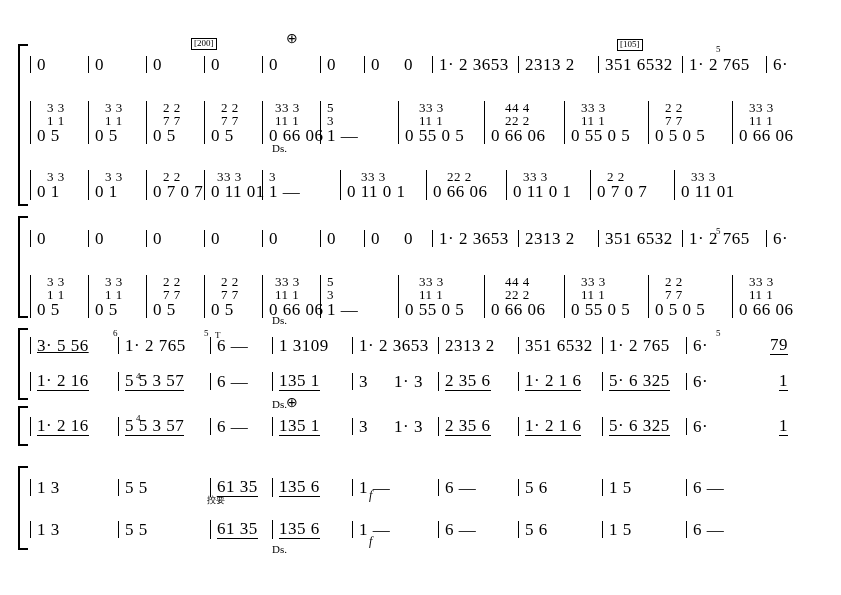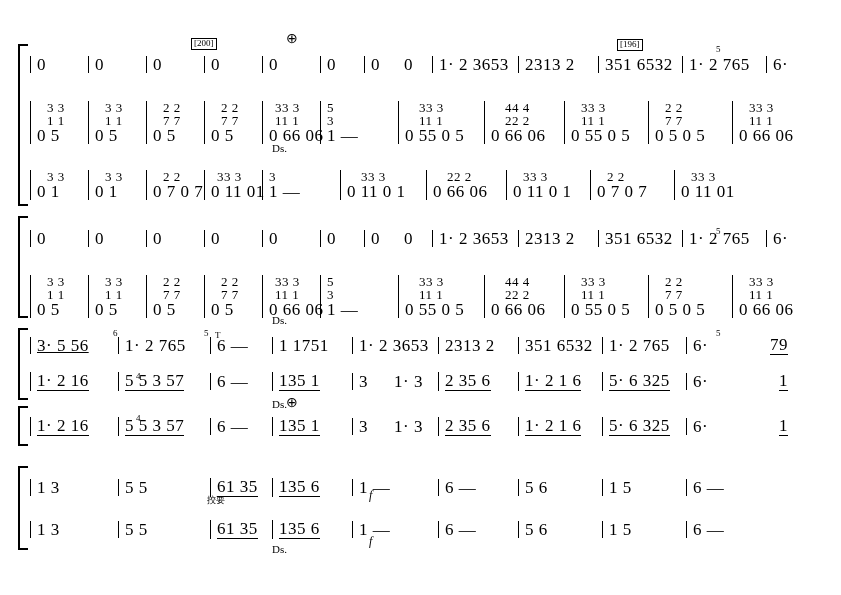"[196]" div.marker { text: 196 -> 105 }
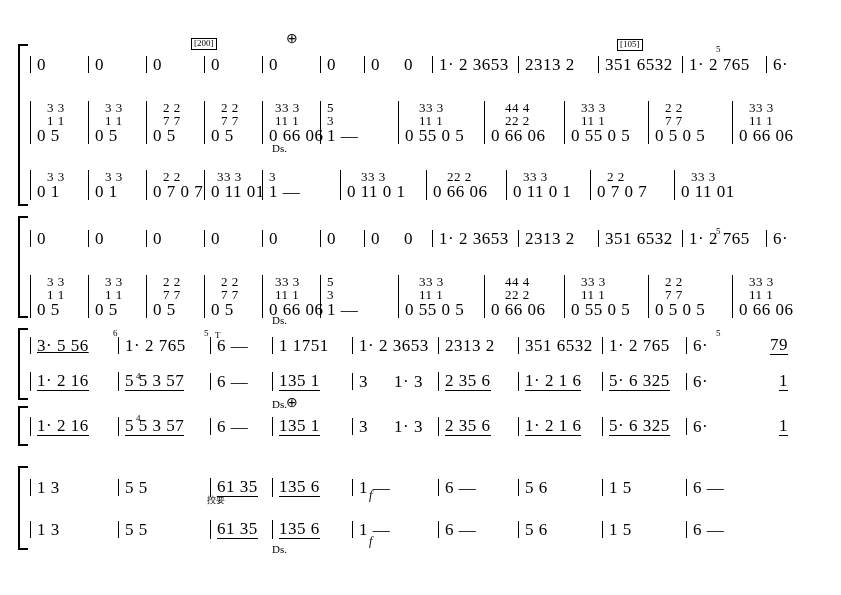"1 1751" span { text: 1751 -> 3109 }
